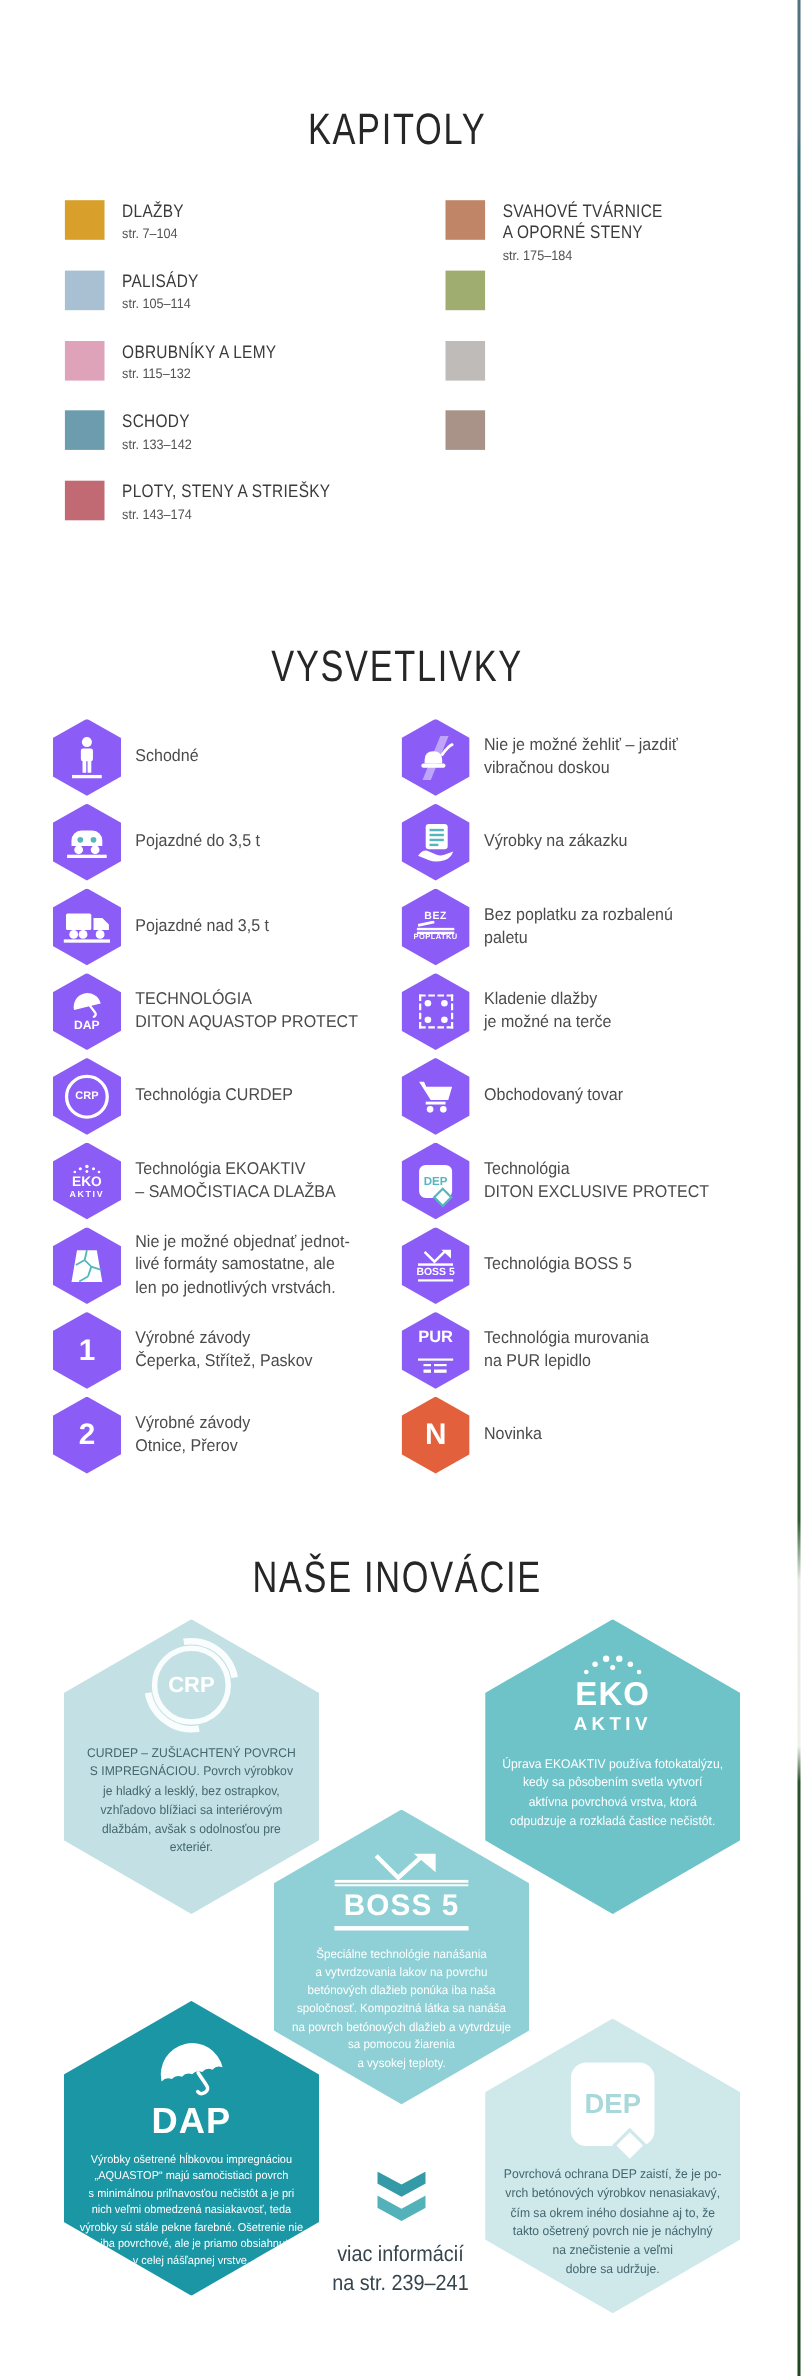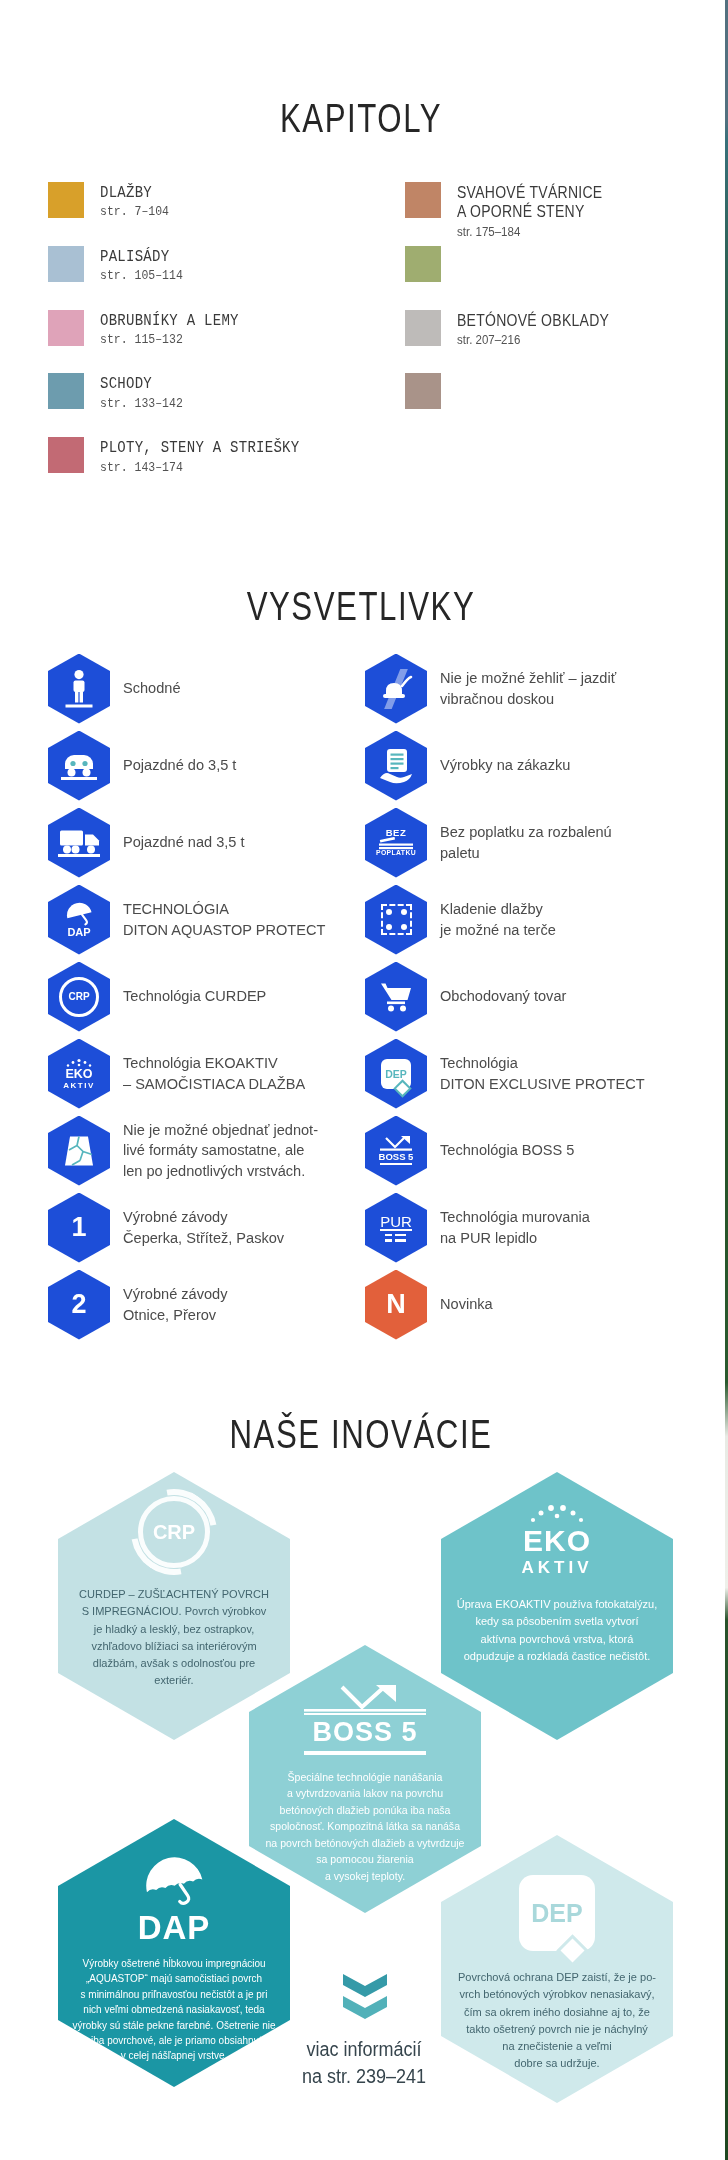"DLAŽBY" .chap-col.left { font-family: Liberation Mono, monospace -> none; left: 48px -> 59px }
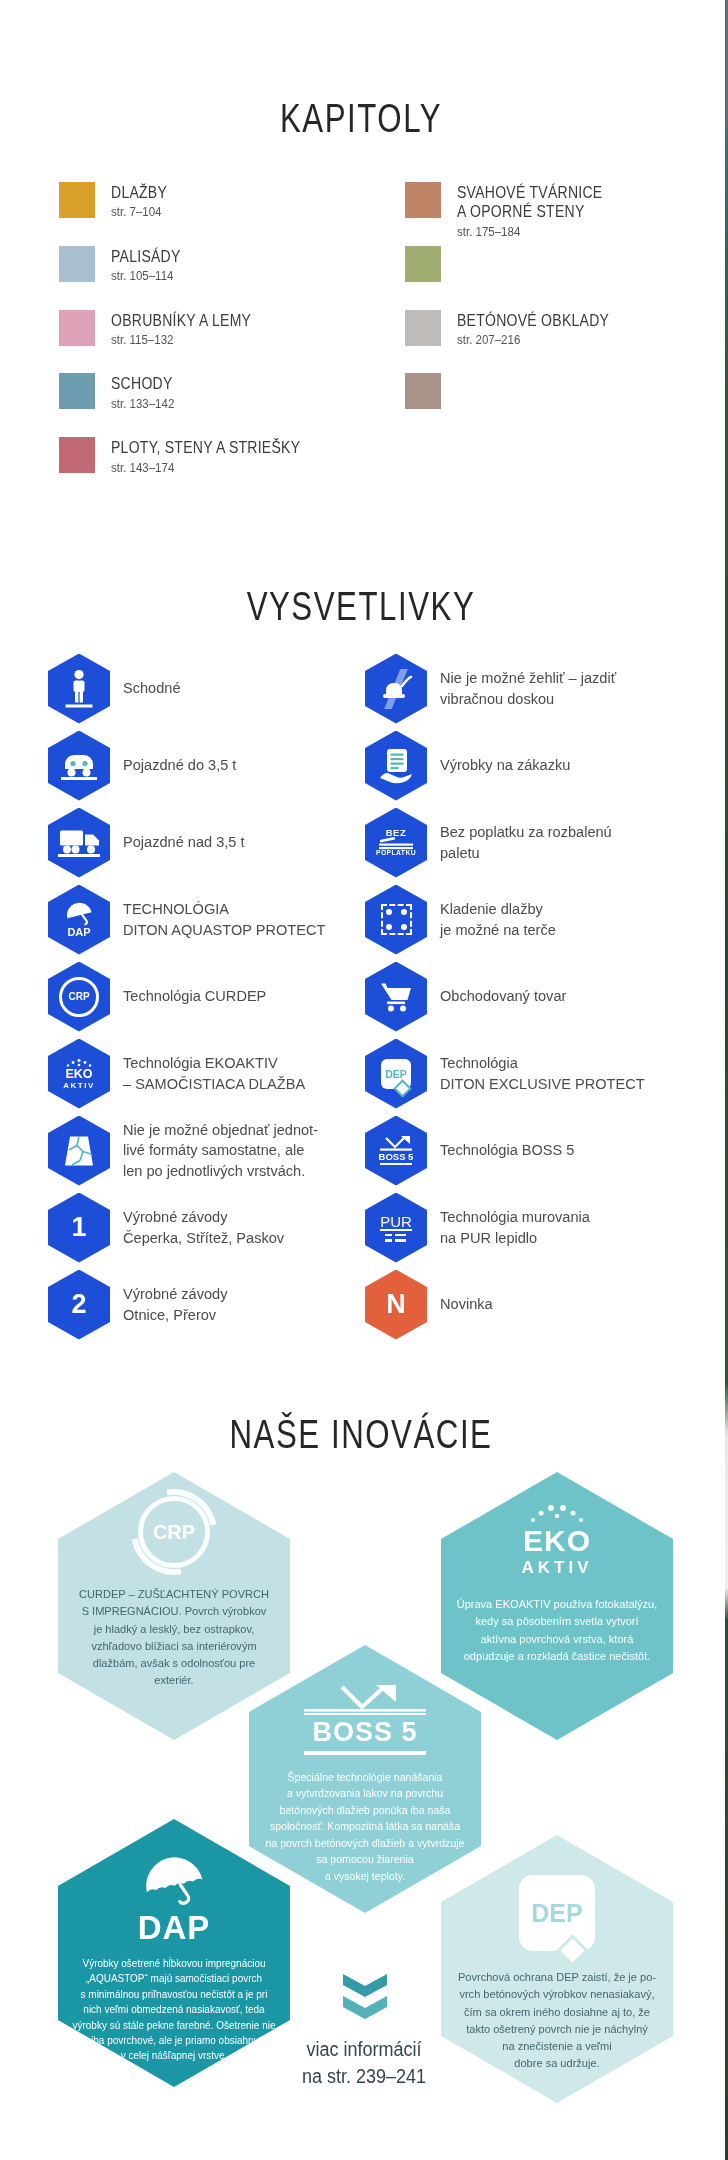"BETÓNOVÉ OBKLADY" div.ch-text { html: <div> <div>BETÓNOVÉ OBKLADY</div> <div>str. 207–216</div> </div> -> none }
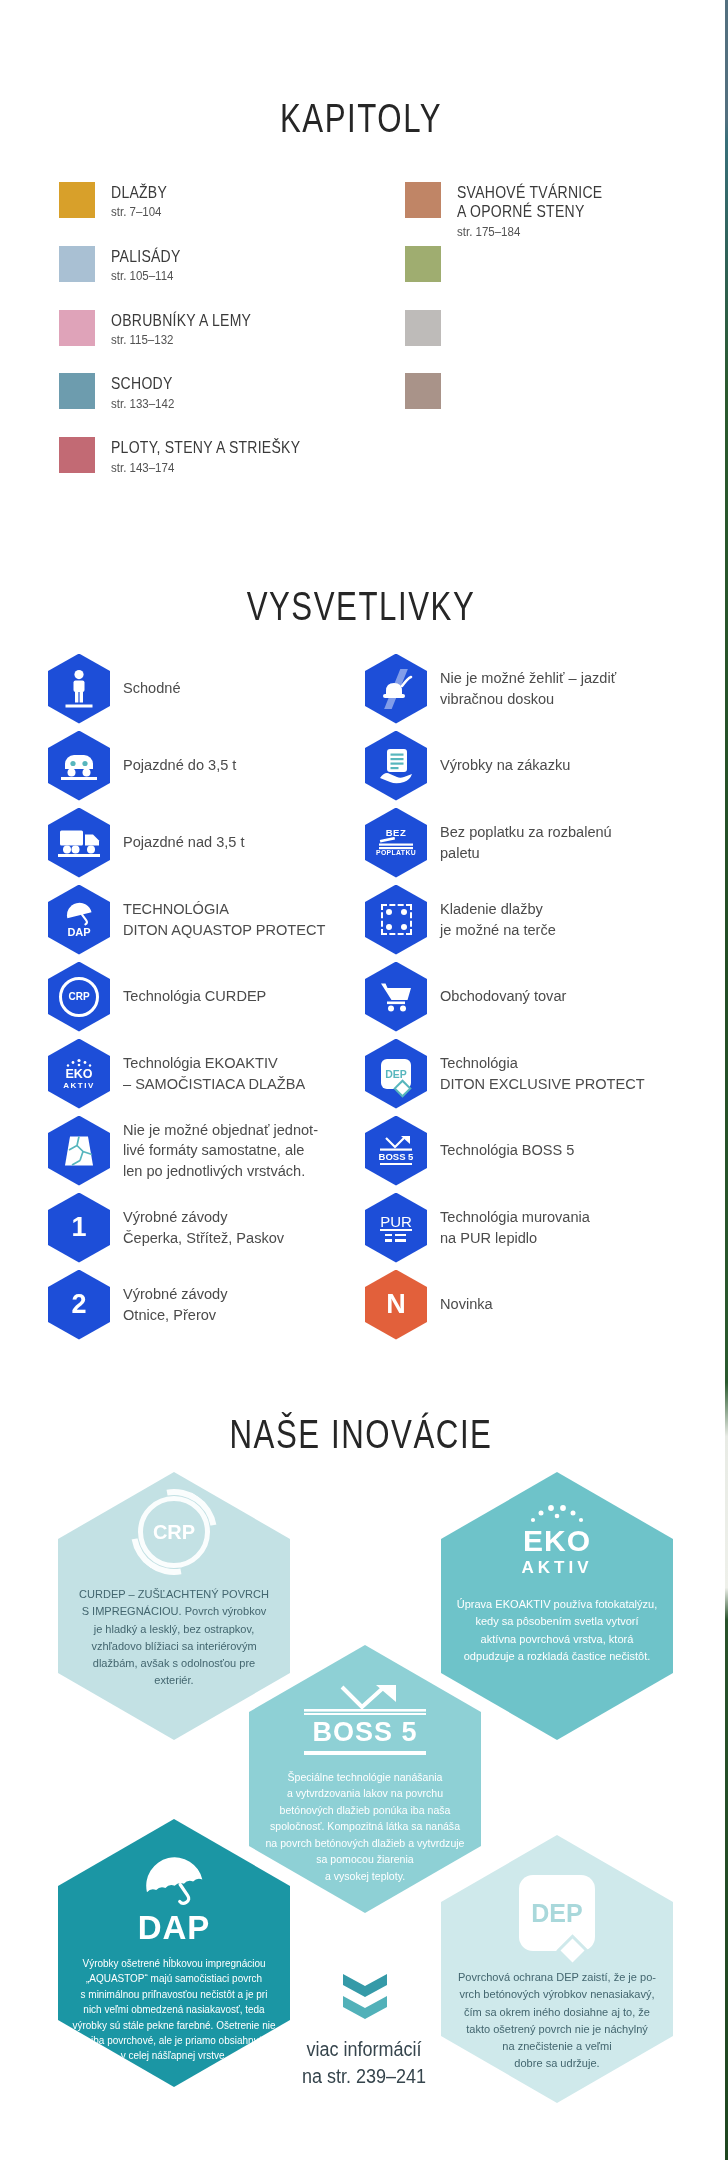"BEZ" .hex { background: #1d4ed8 -> #8b5cf6 }
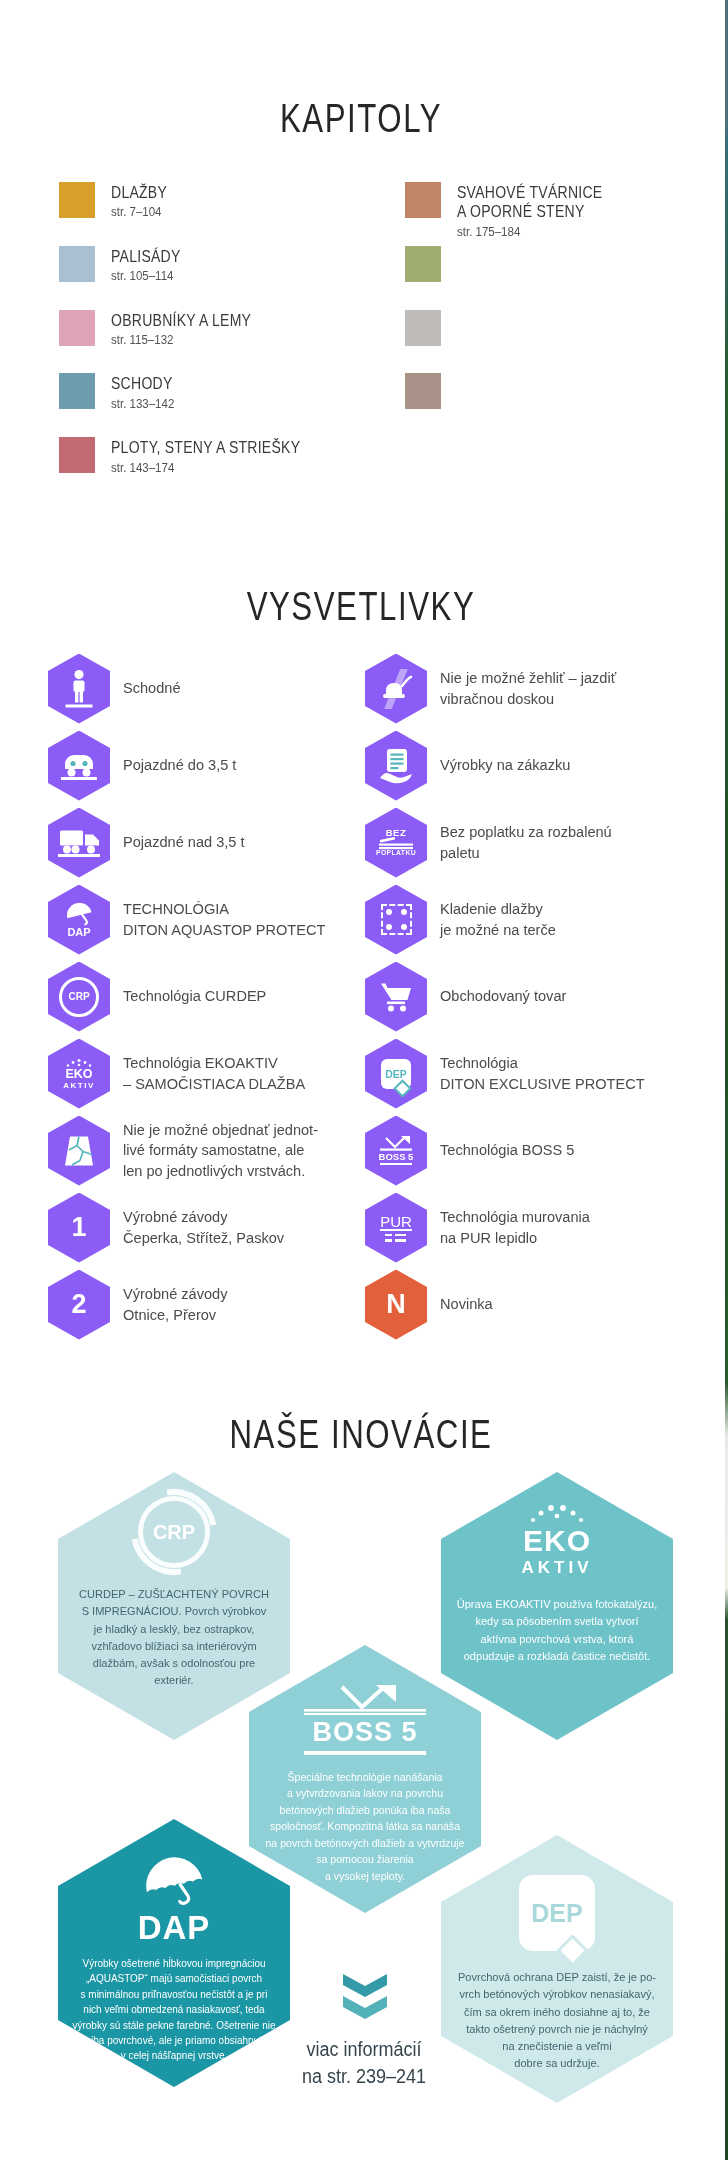"PUR" .pur-t { font-weight: 400 -> 700; padding-bottom: 0 -> 12px }
